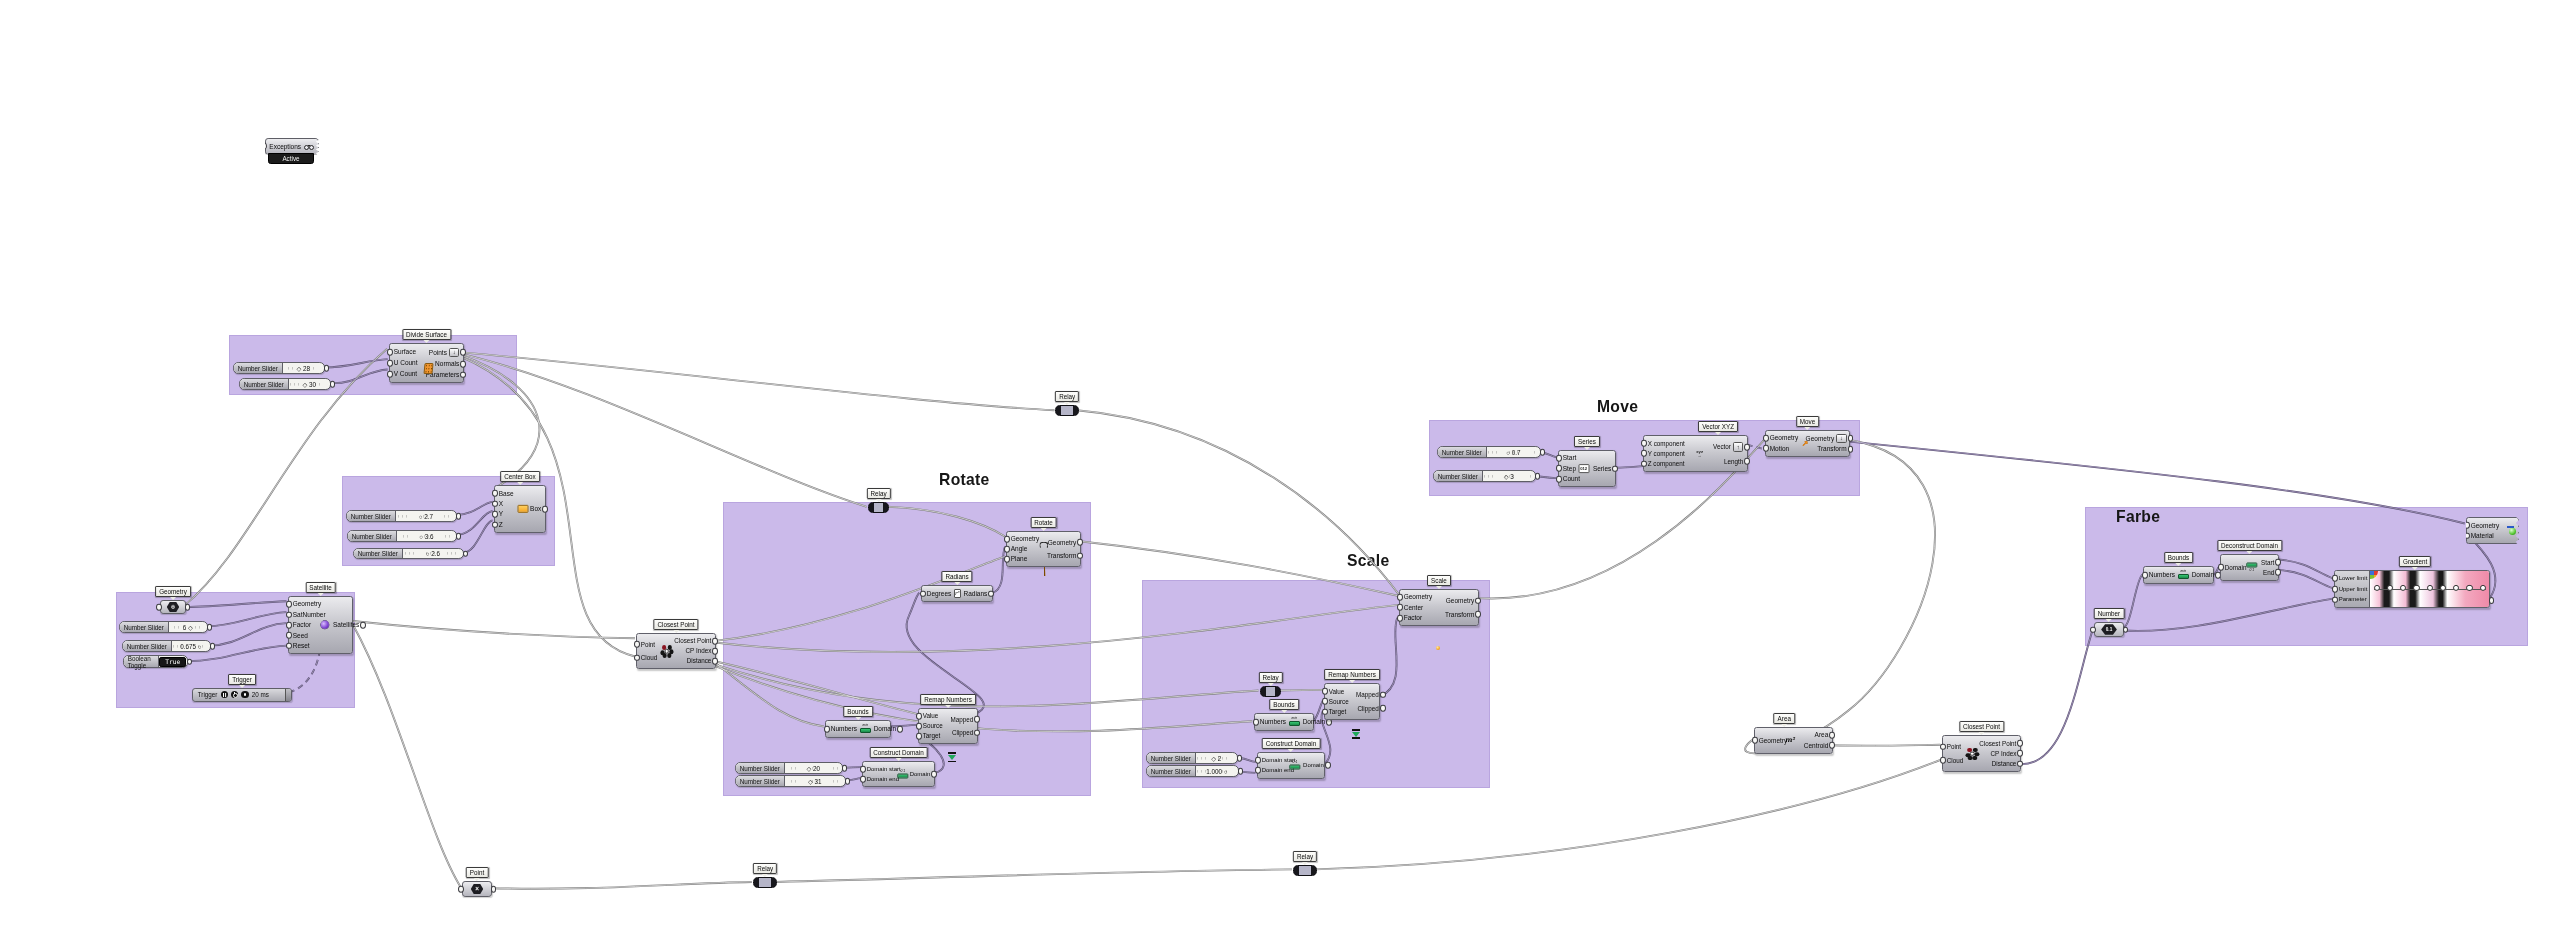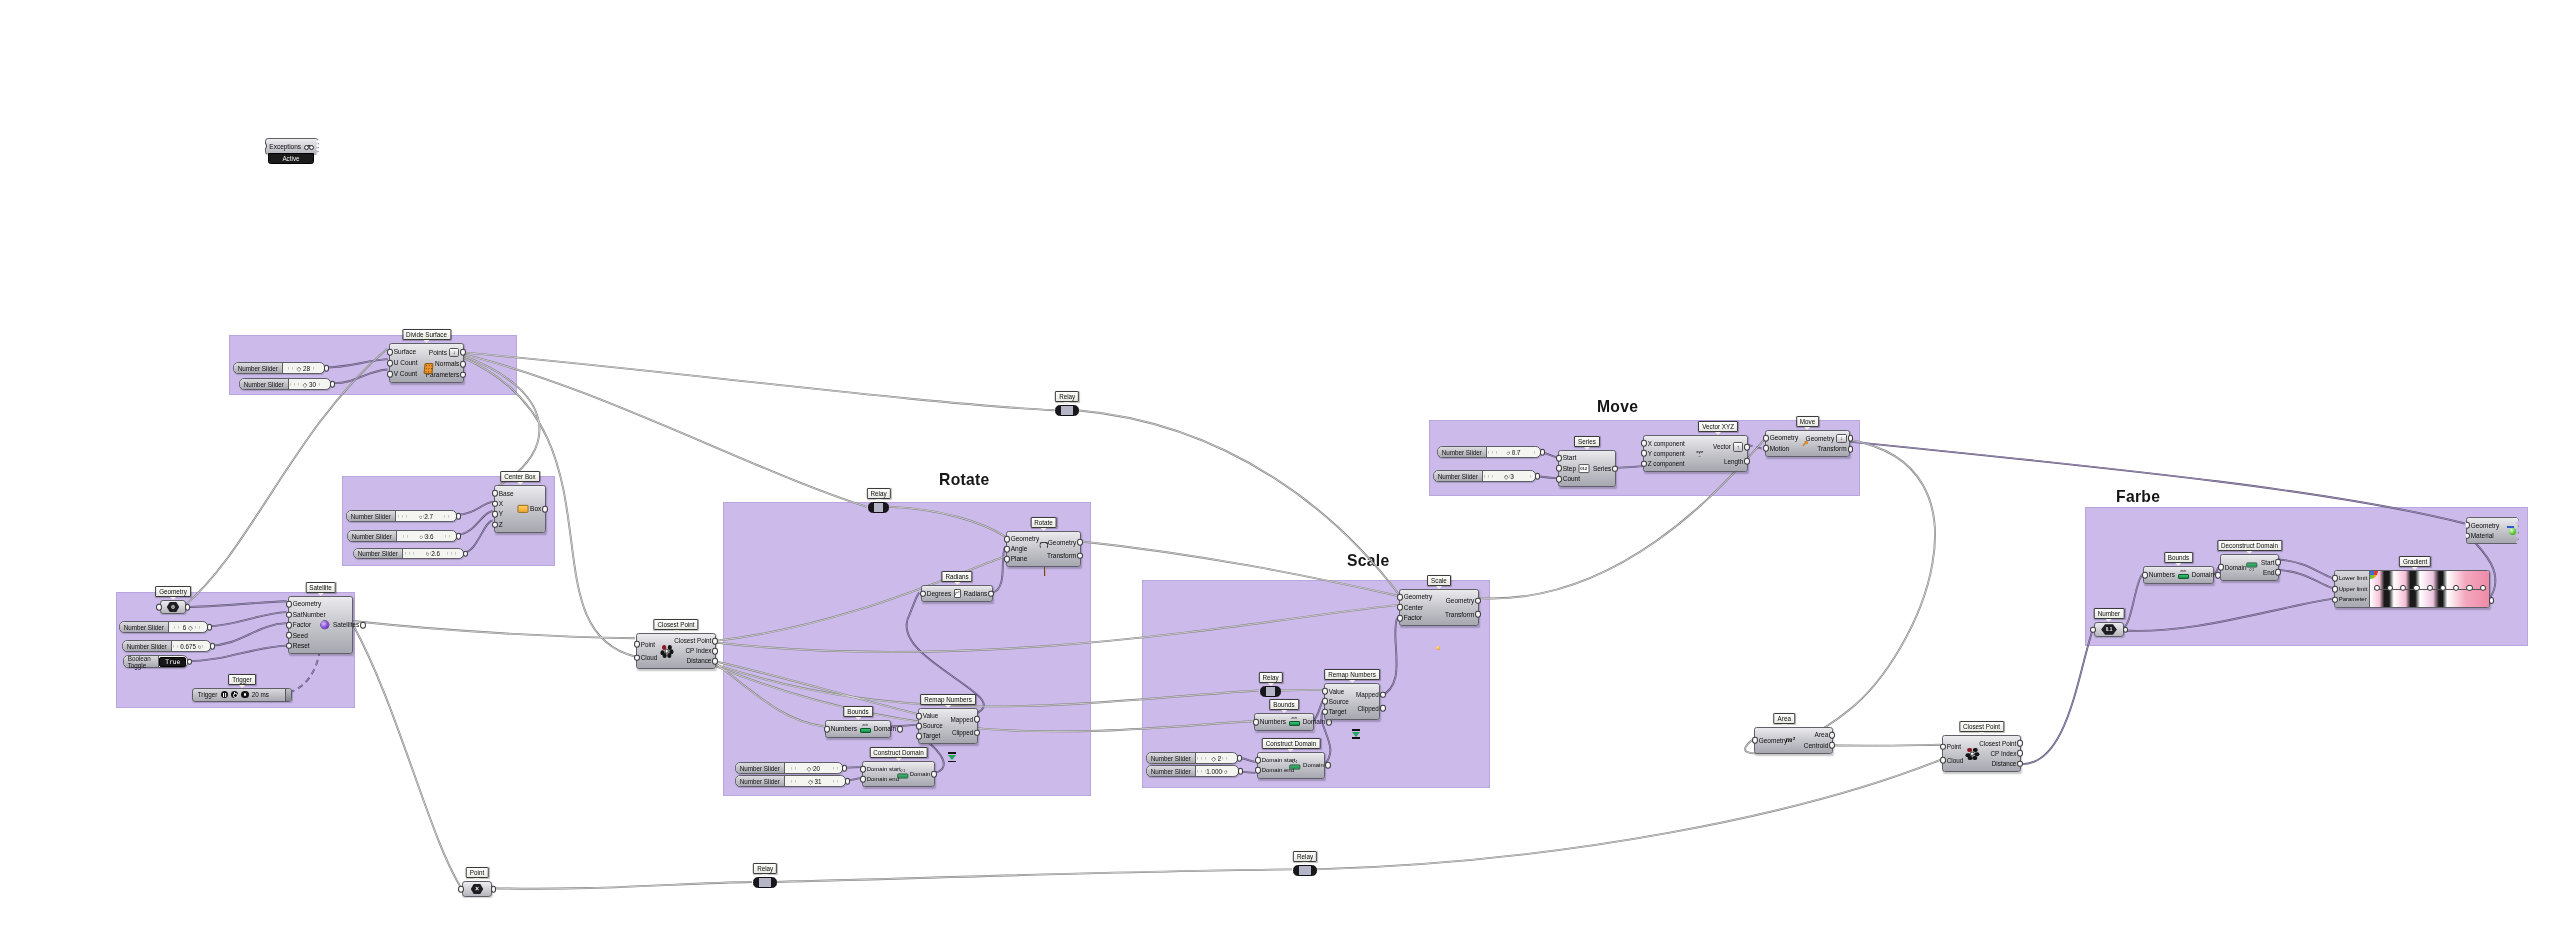"Farbe" div.gtitle { top: 488px -> 508px }
